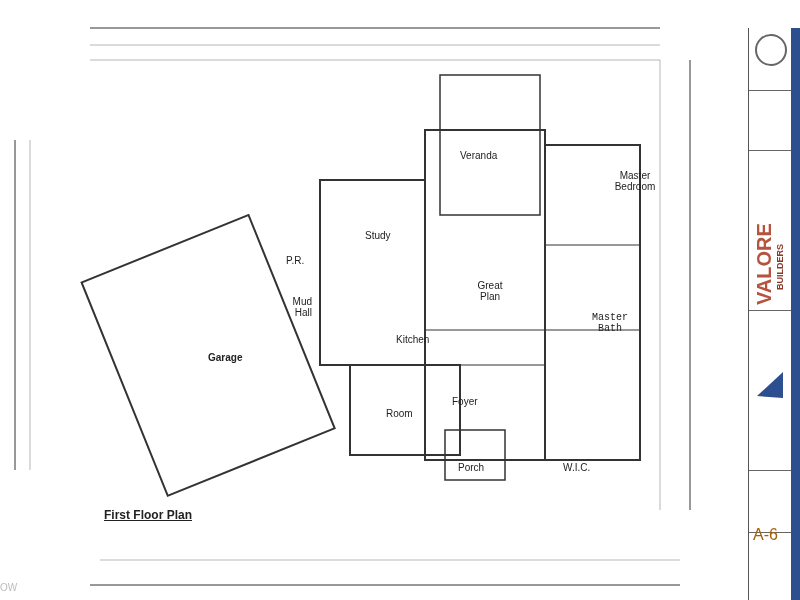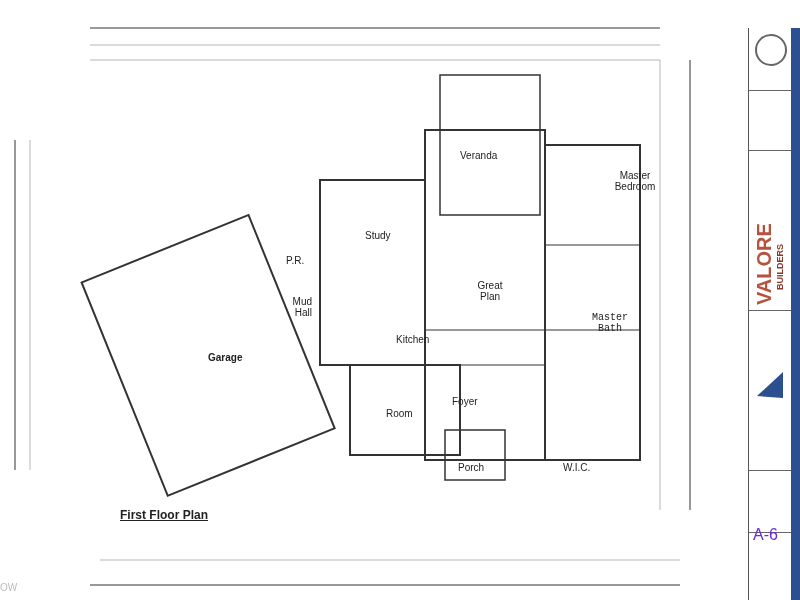"First Floor Plan" .plan-title { left: 120px -> 104px }
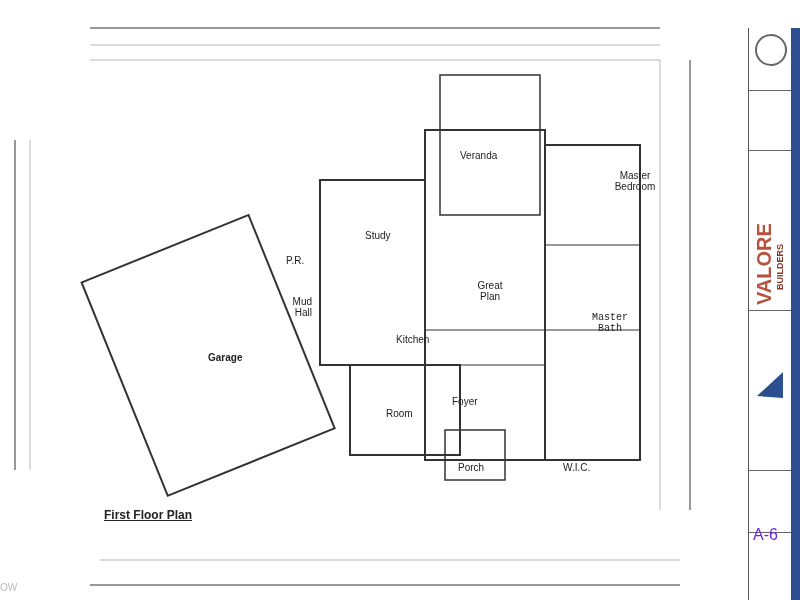"A-6" .sheet-no { color: #6d28d9 -> #a16207 }
